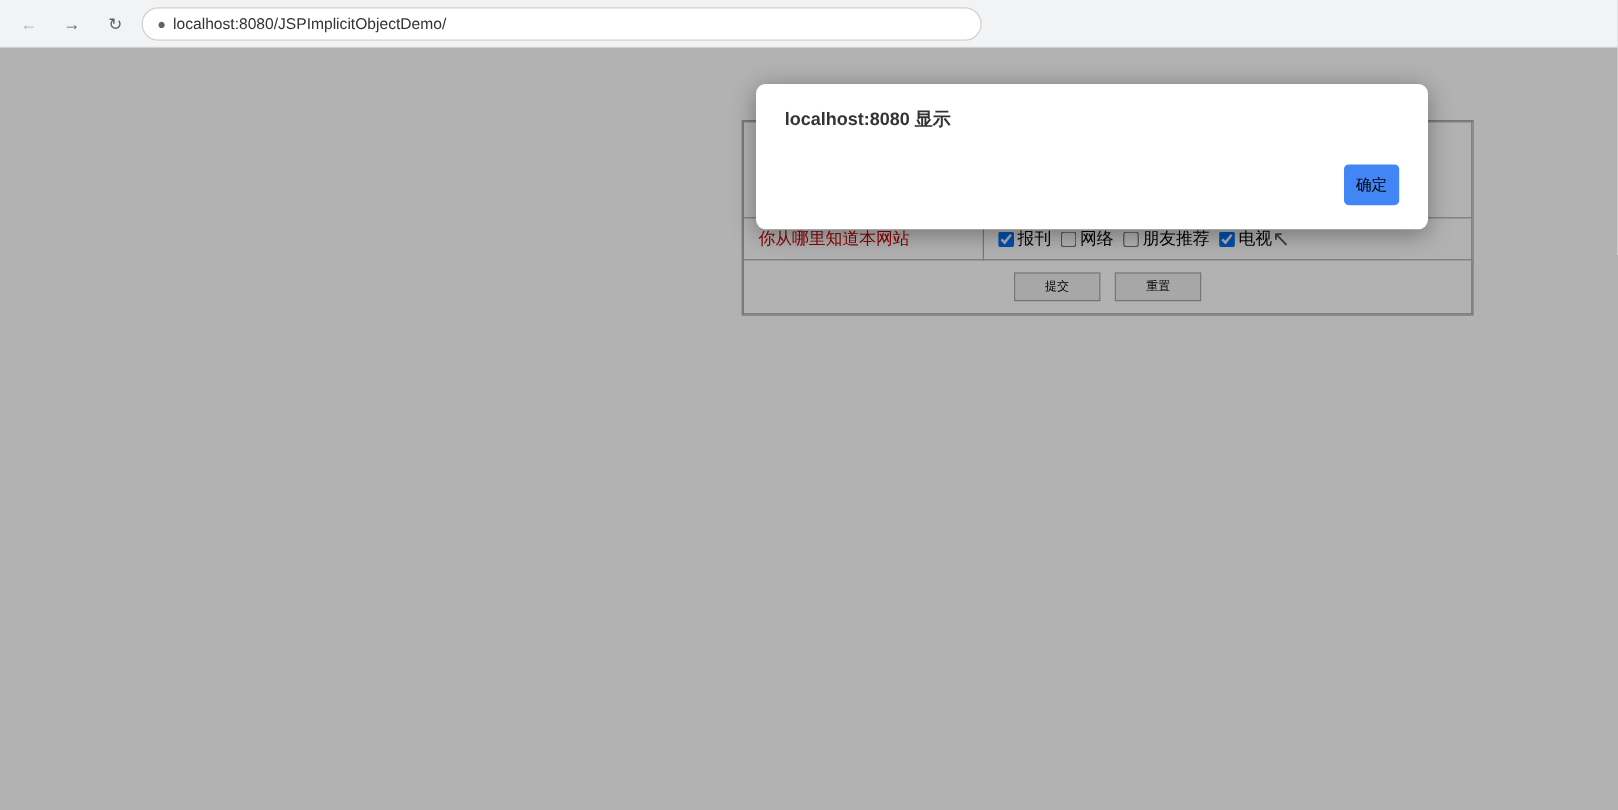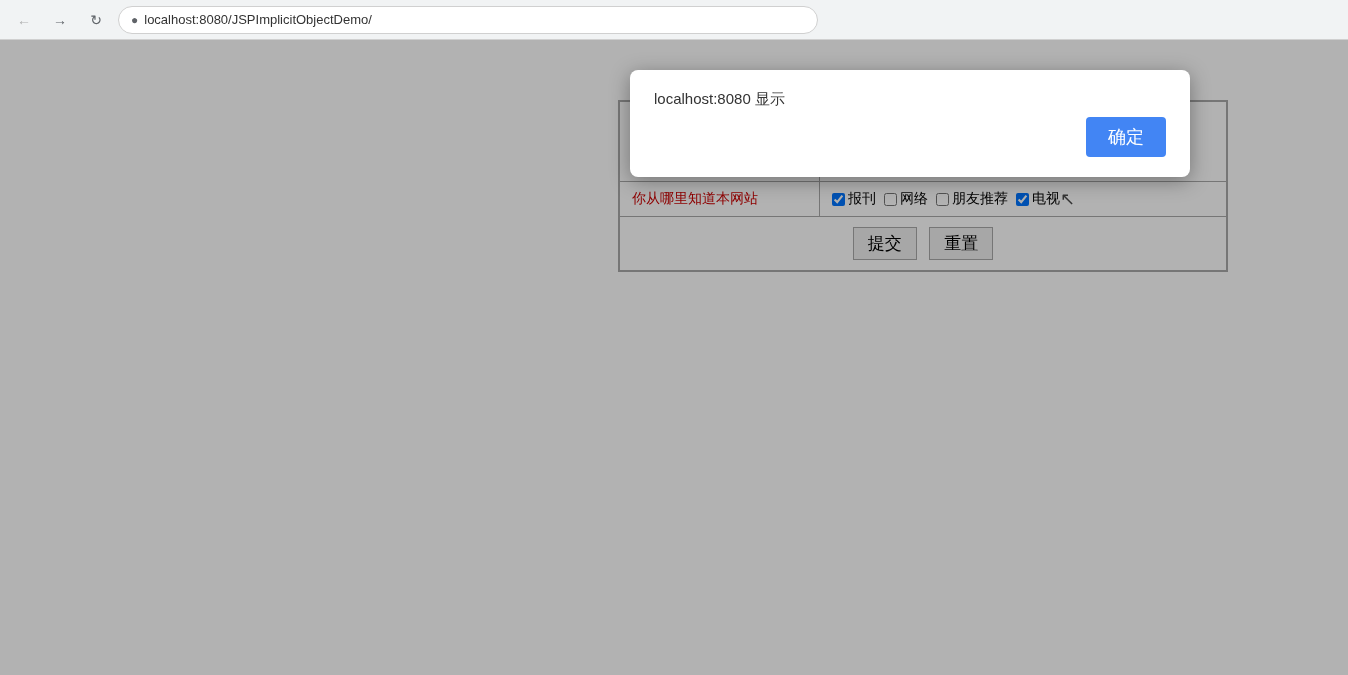"localhost:8080 显示" .dialog-title { font-weight: 400 -> 700; margin-bottom: 8px -> 28px }
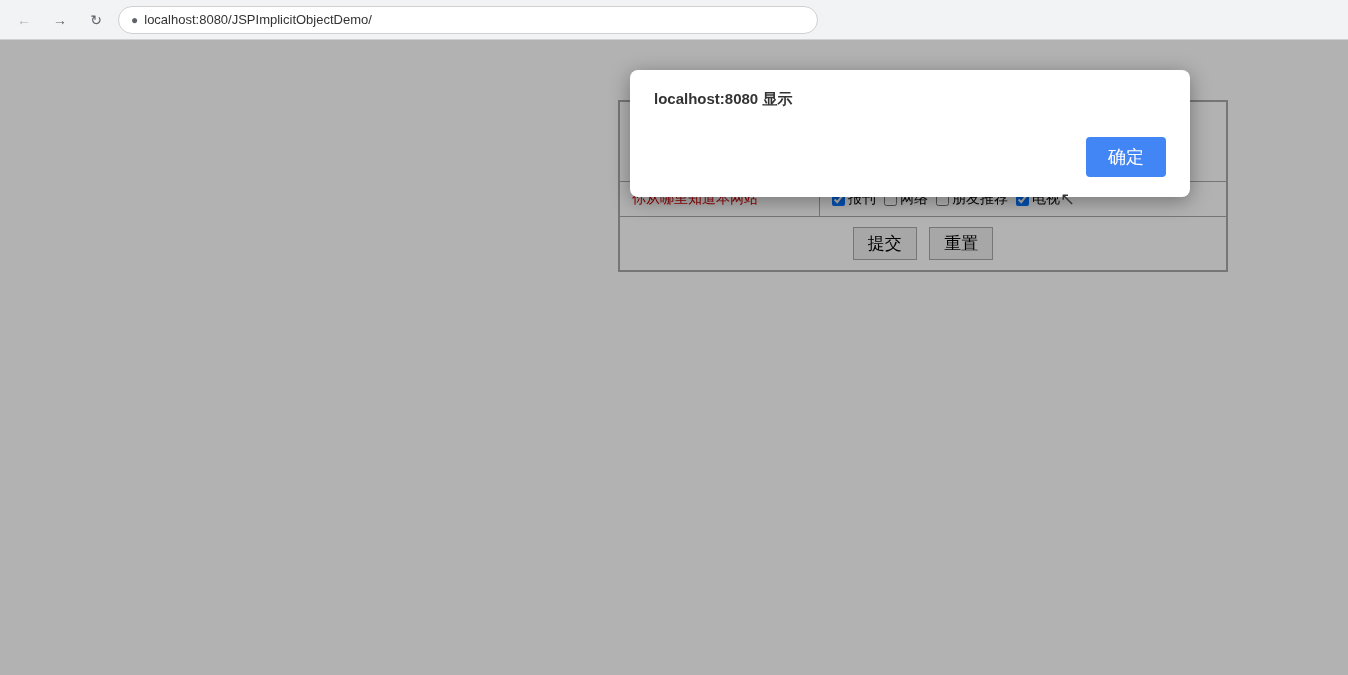"确定" .dialog-ok-btn { color: #ffffff -> #000000; font-size: 18px -> 13px; padding: 8px 22px -> 8px 10px }
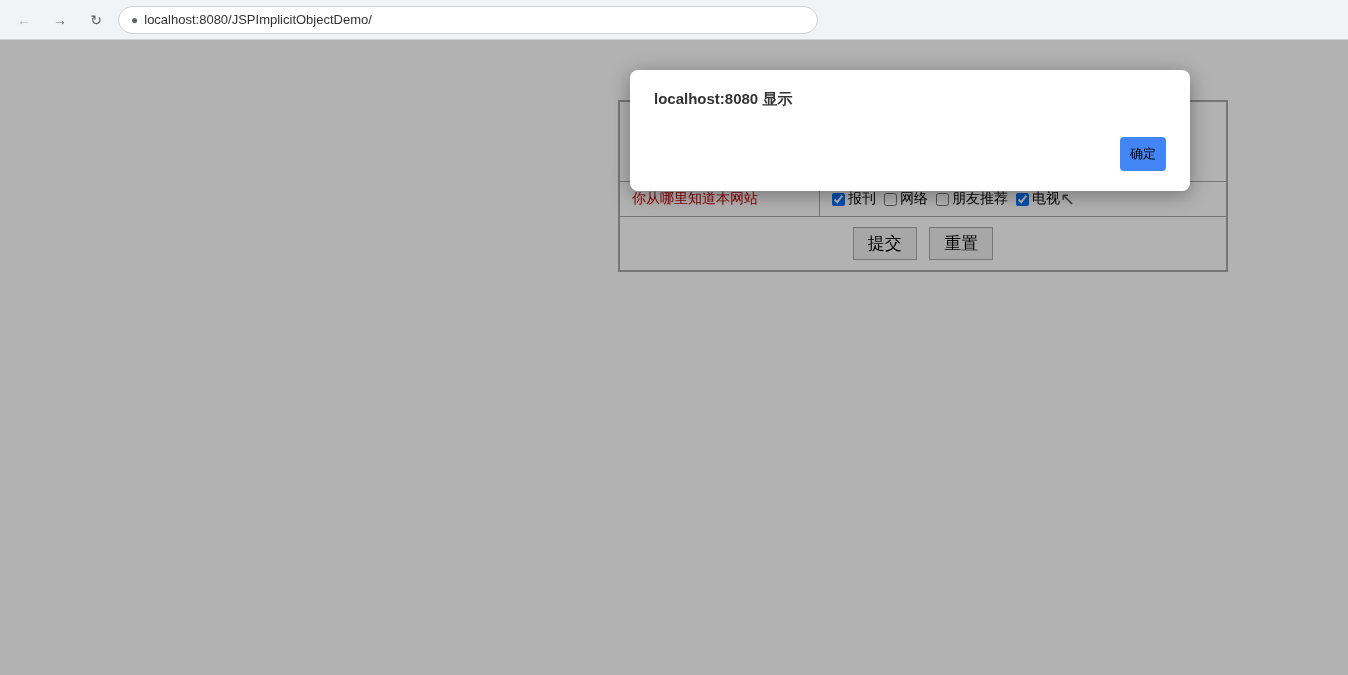"提交" .form-btn { font-size: 17px -> 10px; padding: 4px 14px -> 4px 25px }
